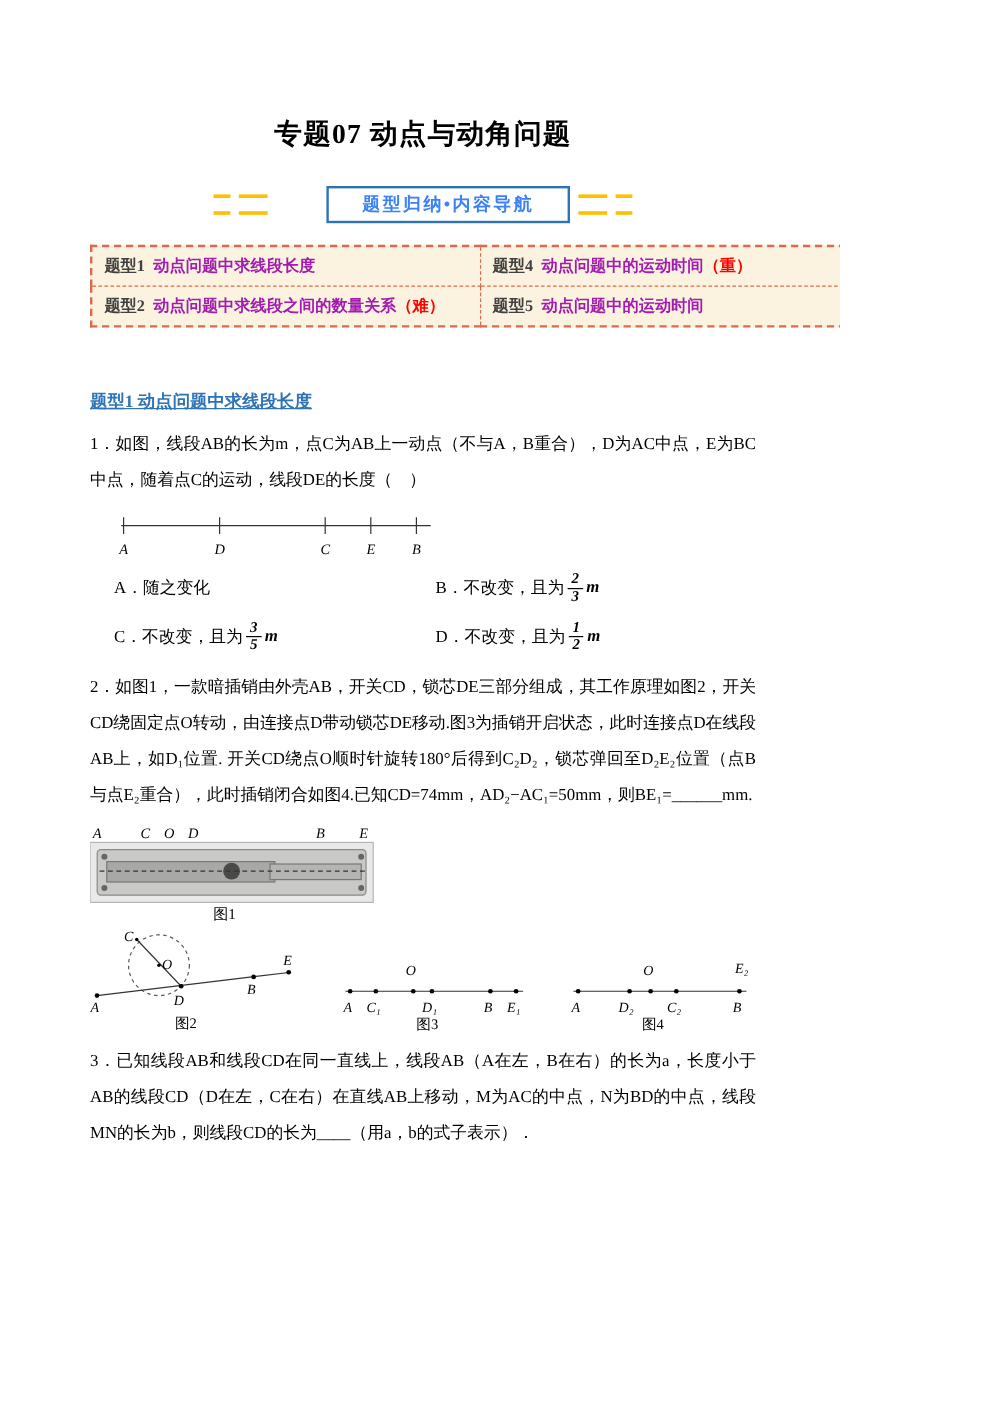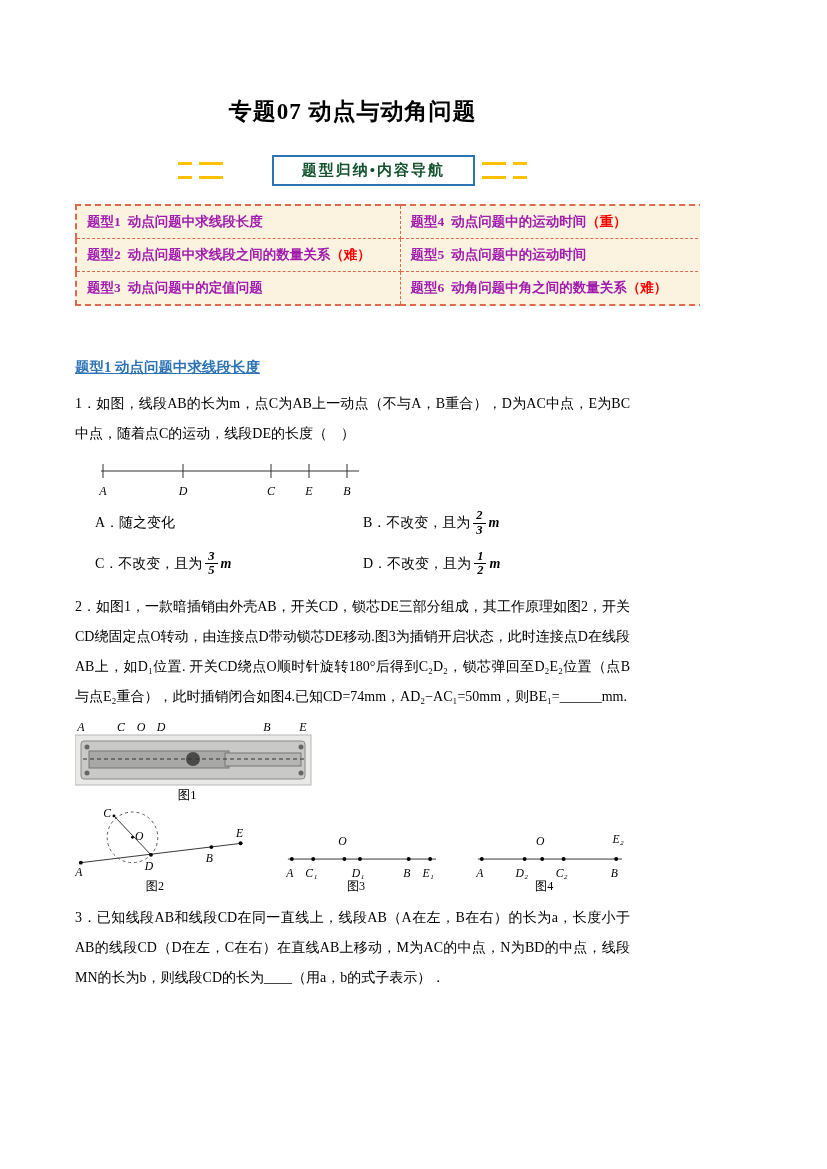"题型归纳•内容导航" .banner-box { color: #14532d -> #3b82f6 }
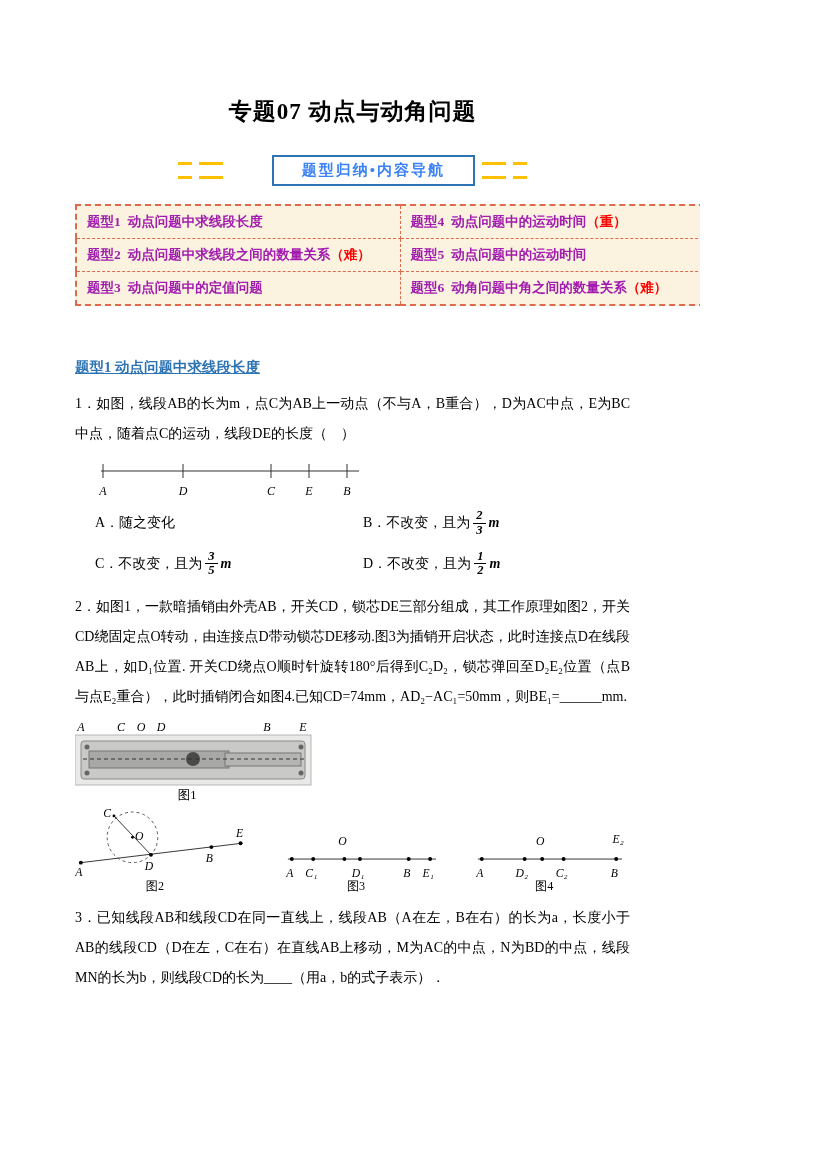"题型1" .cell-prefix { color: #a21caf -> #404040 }
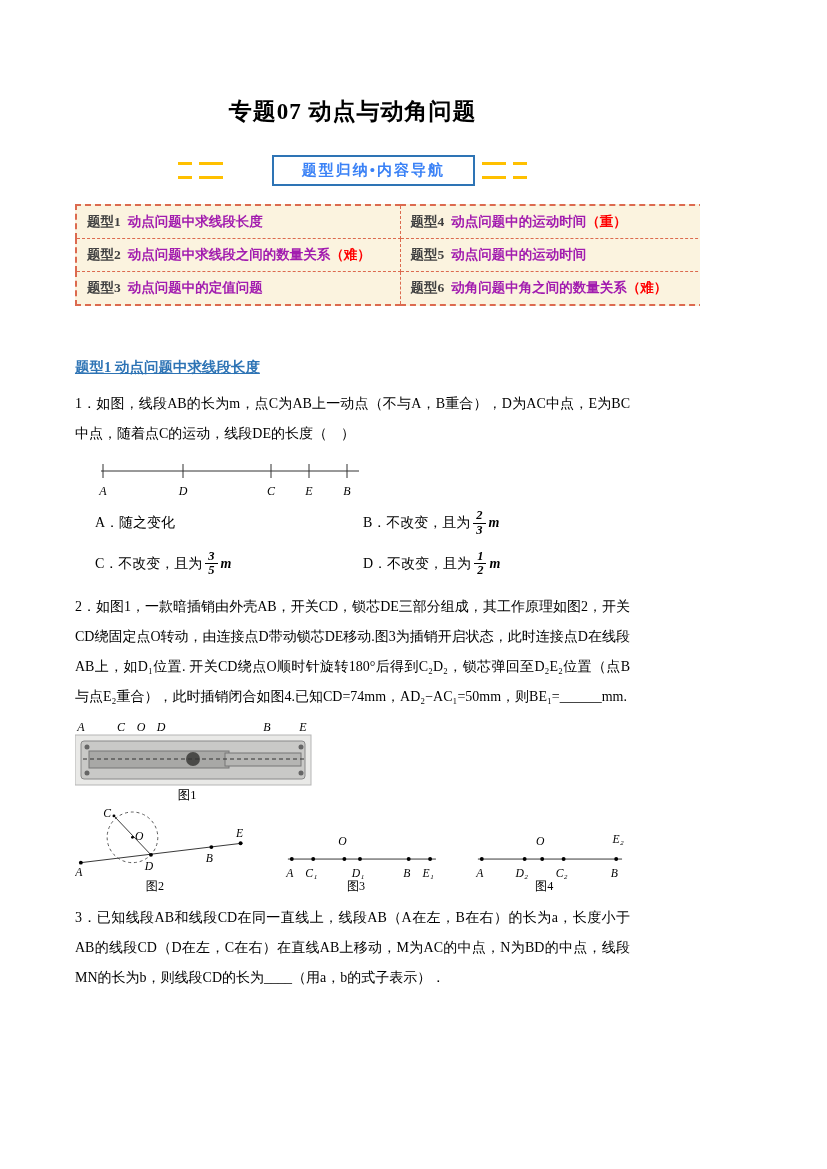"题型3 动点问题中的定值问题" tr { html: <tr> <td> <span>题型3</span><span>动点问题中的定值问题</span><span></span> </td> <td> <span>题型6</span><span>动角问题中角之间的数量关系</span><span>（难）</span> </td> </tr> -> none }
